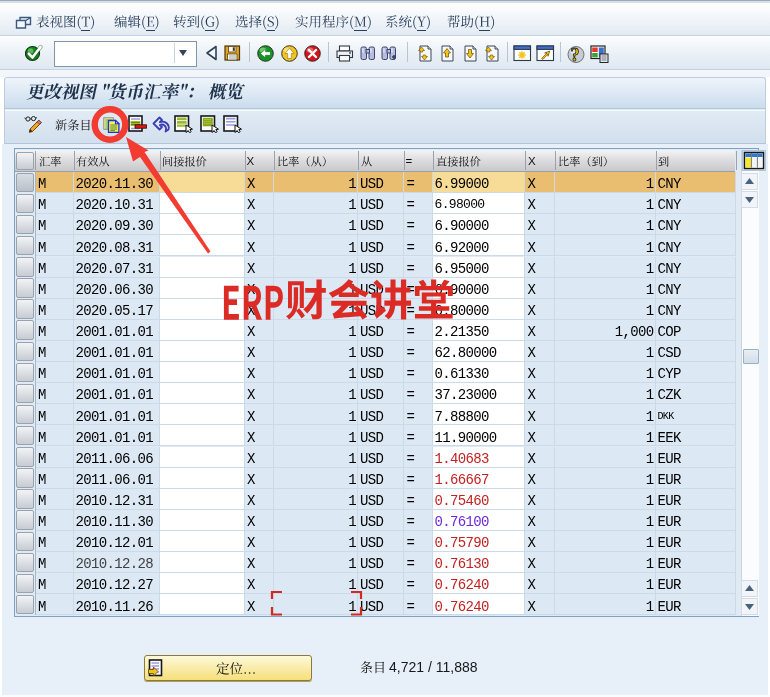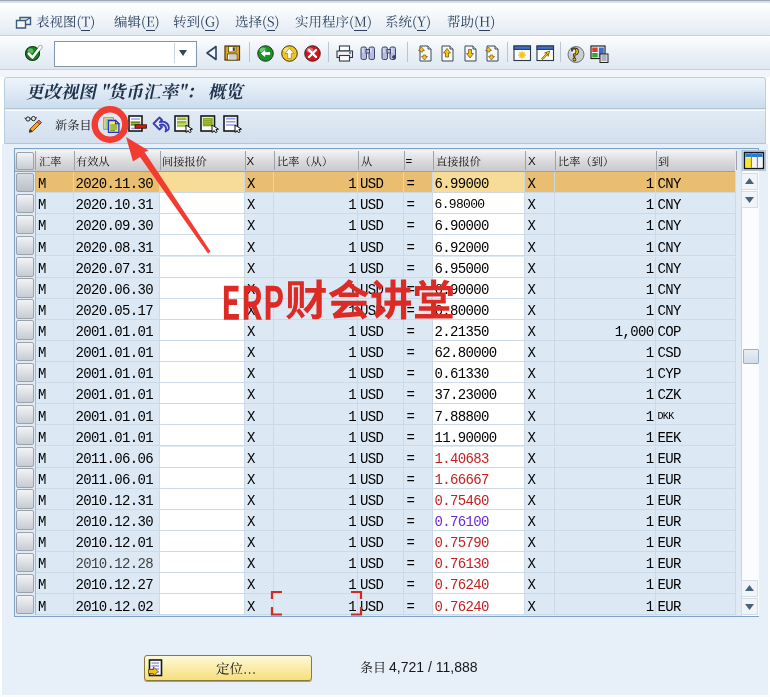"2010.12.30" div.abs { text: 2010.12.30 -> 2010.11.30 }
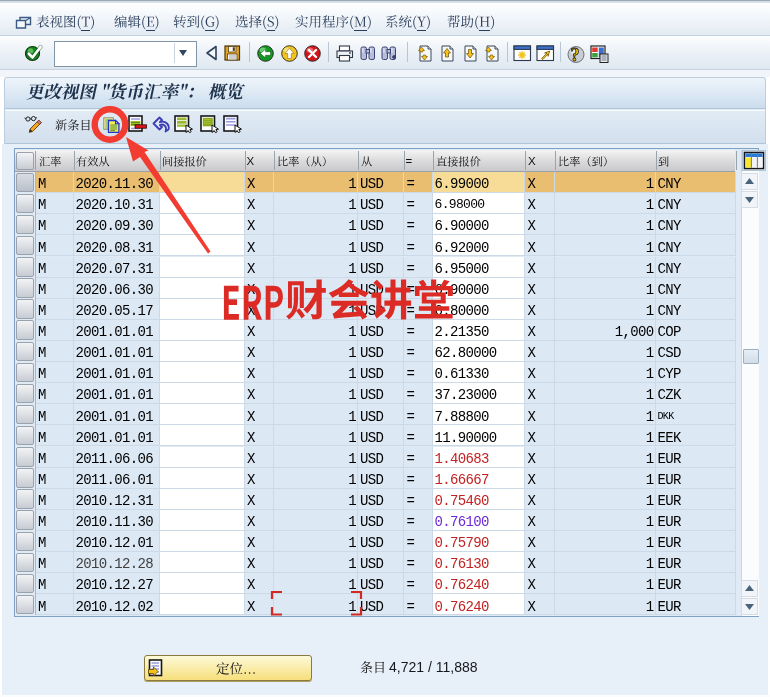"2010.12.02" div.abs { text: 2010.12.02 -> 2010.11.26 }
